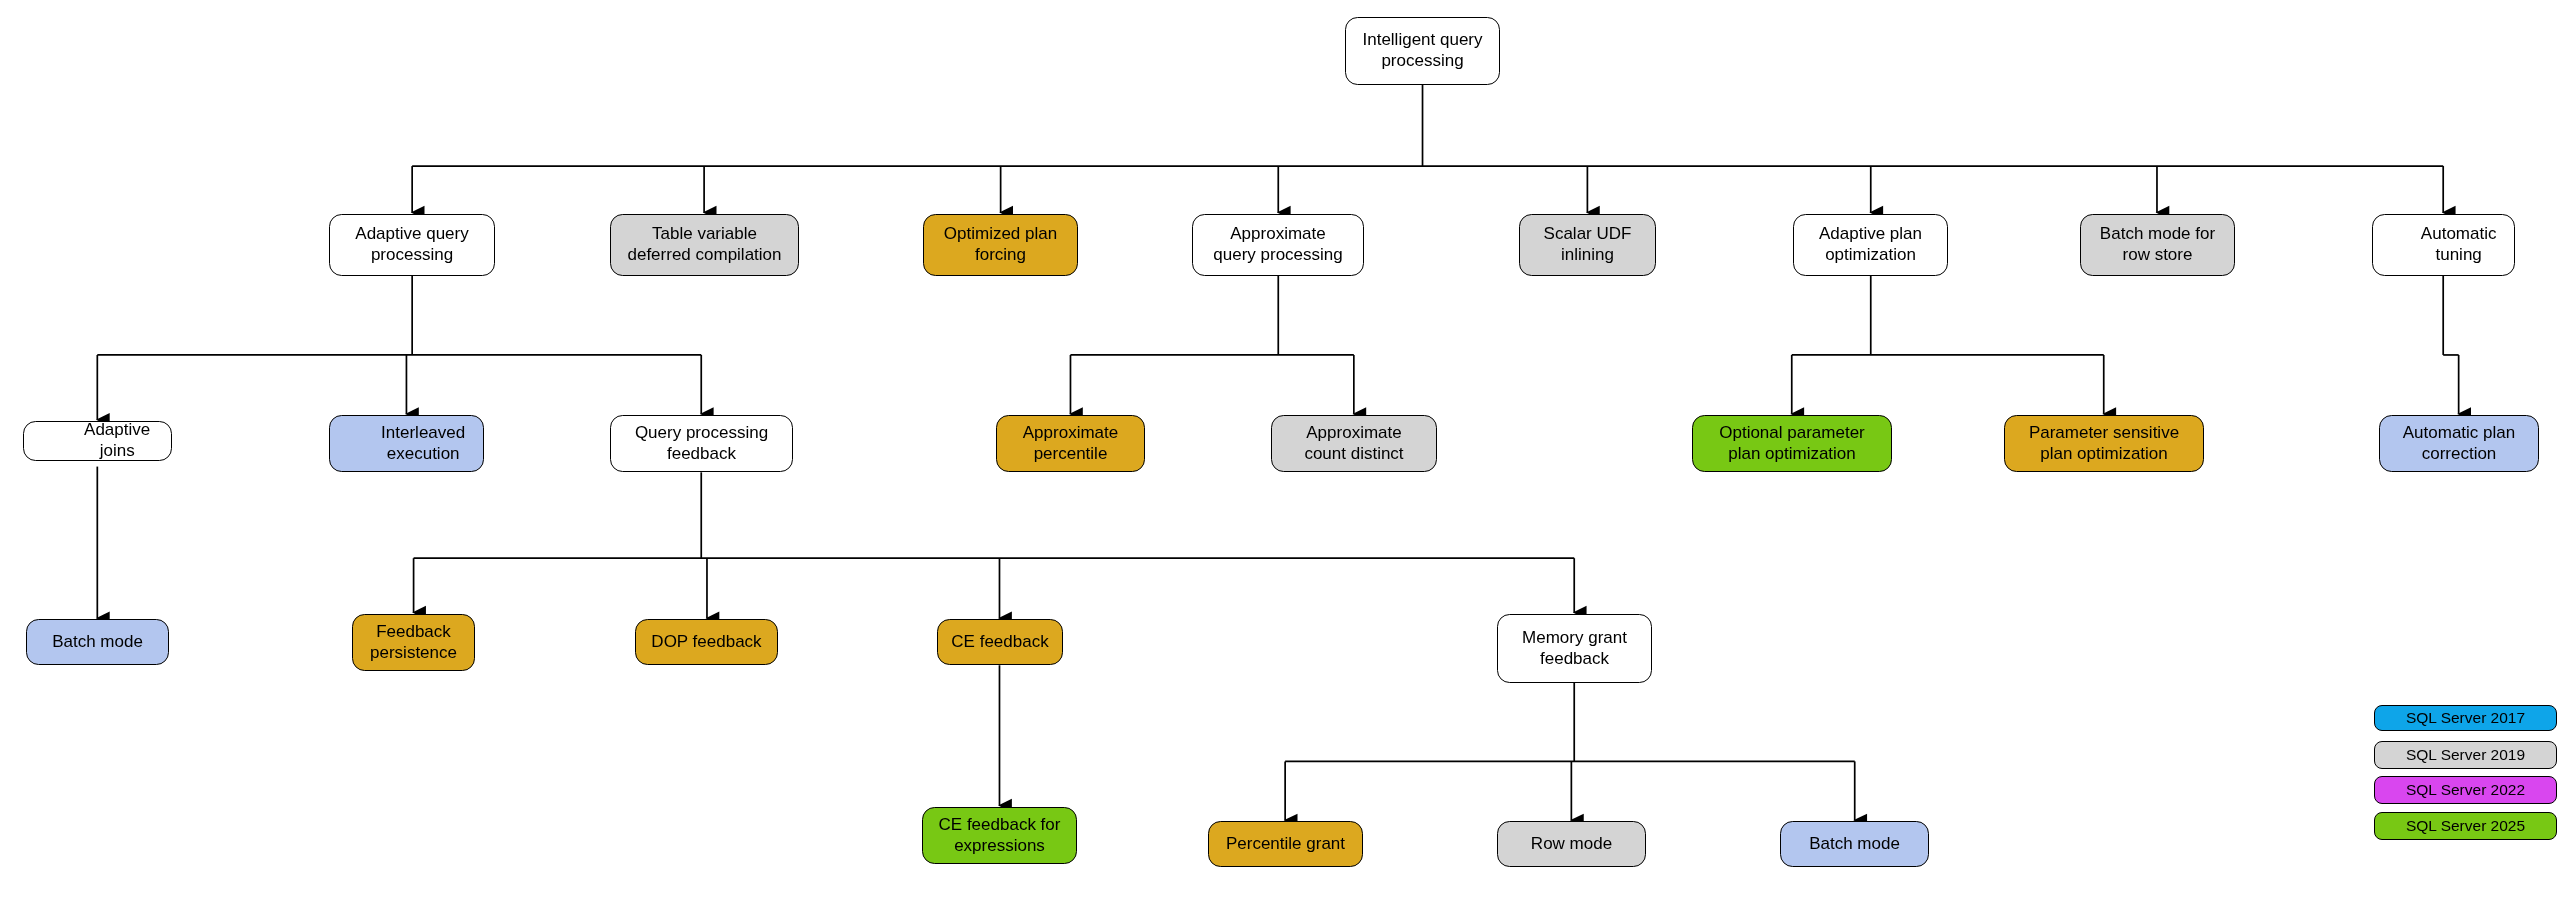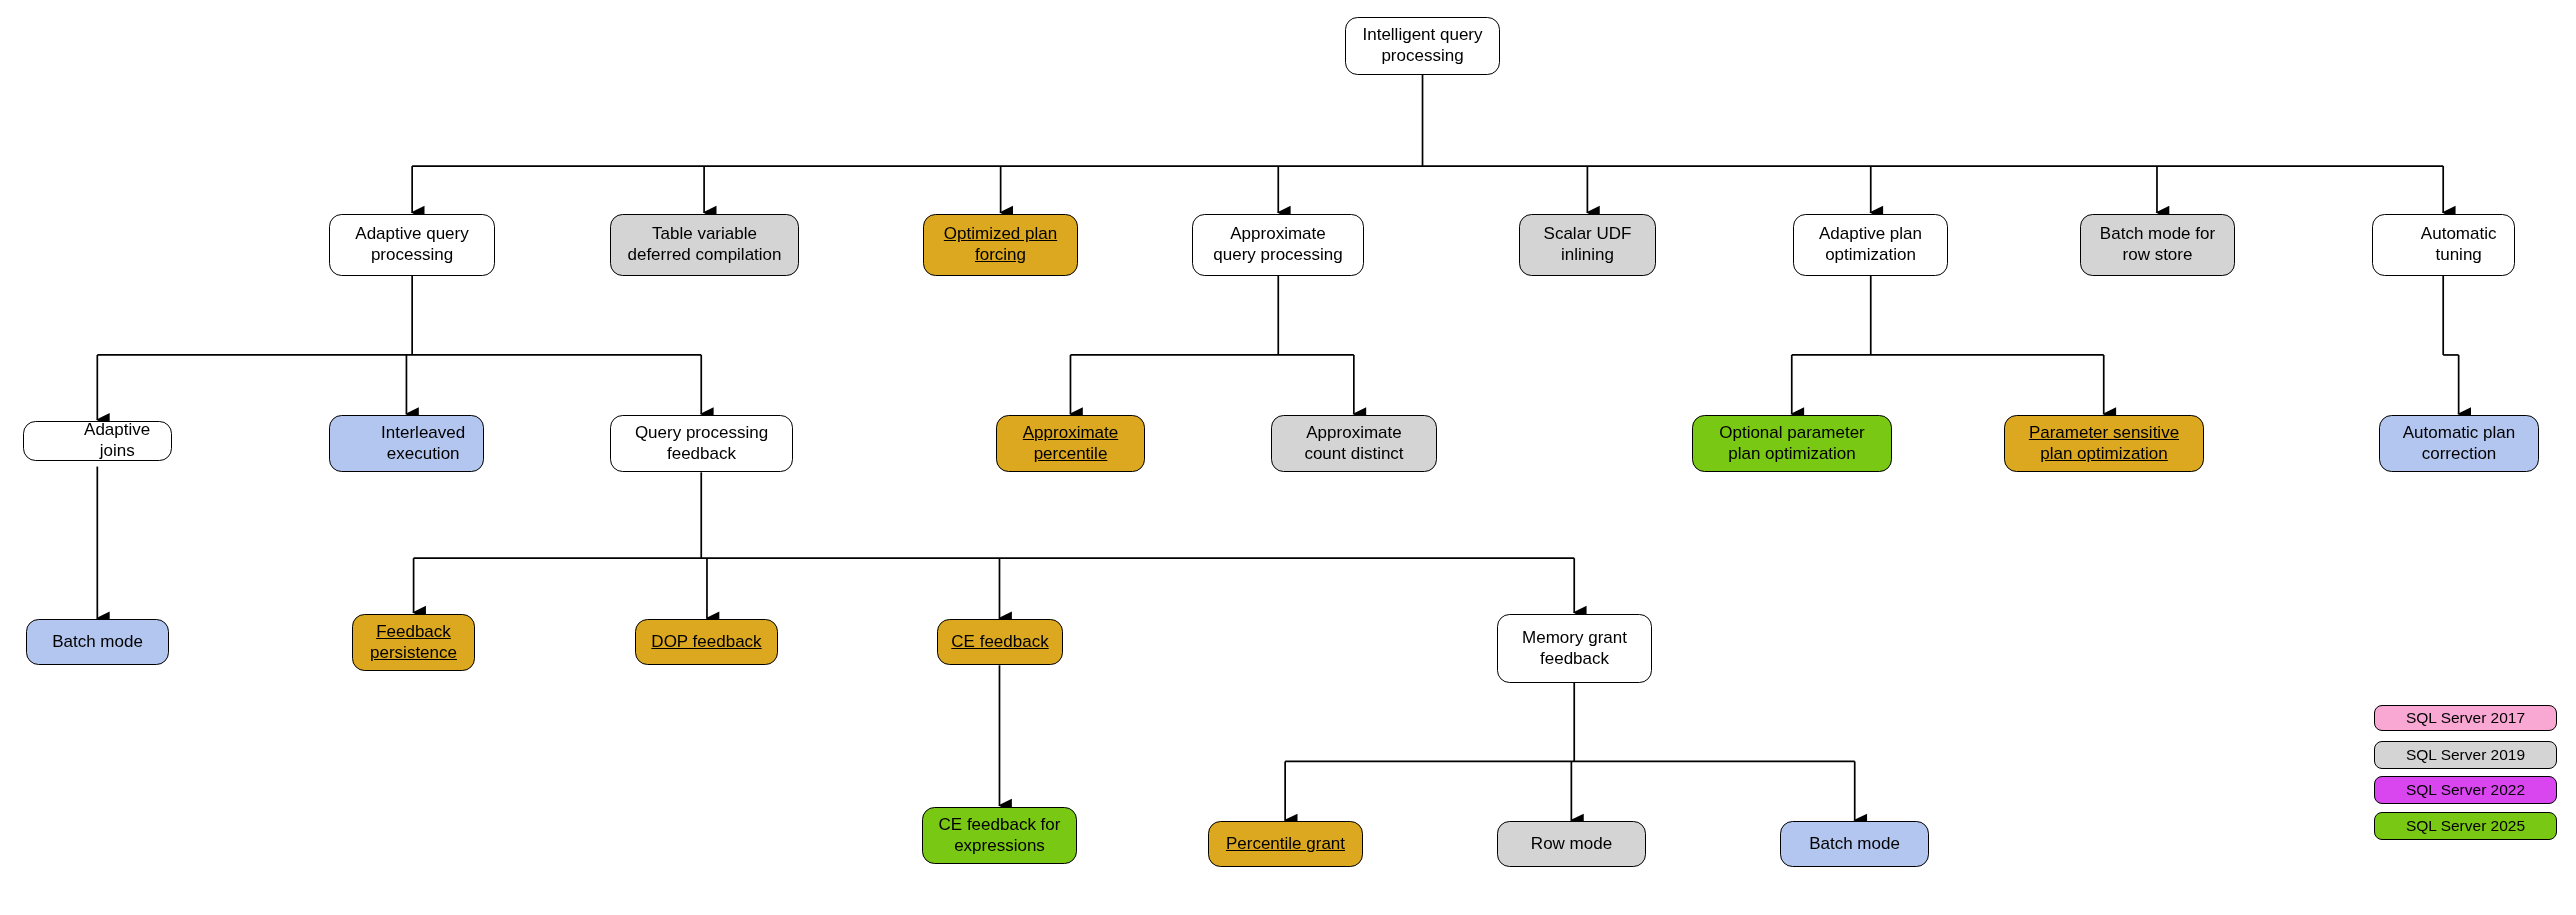"Intelligent query" div.node { height: 58px -> 68px }
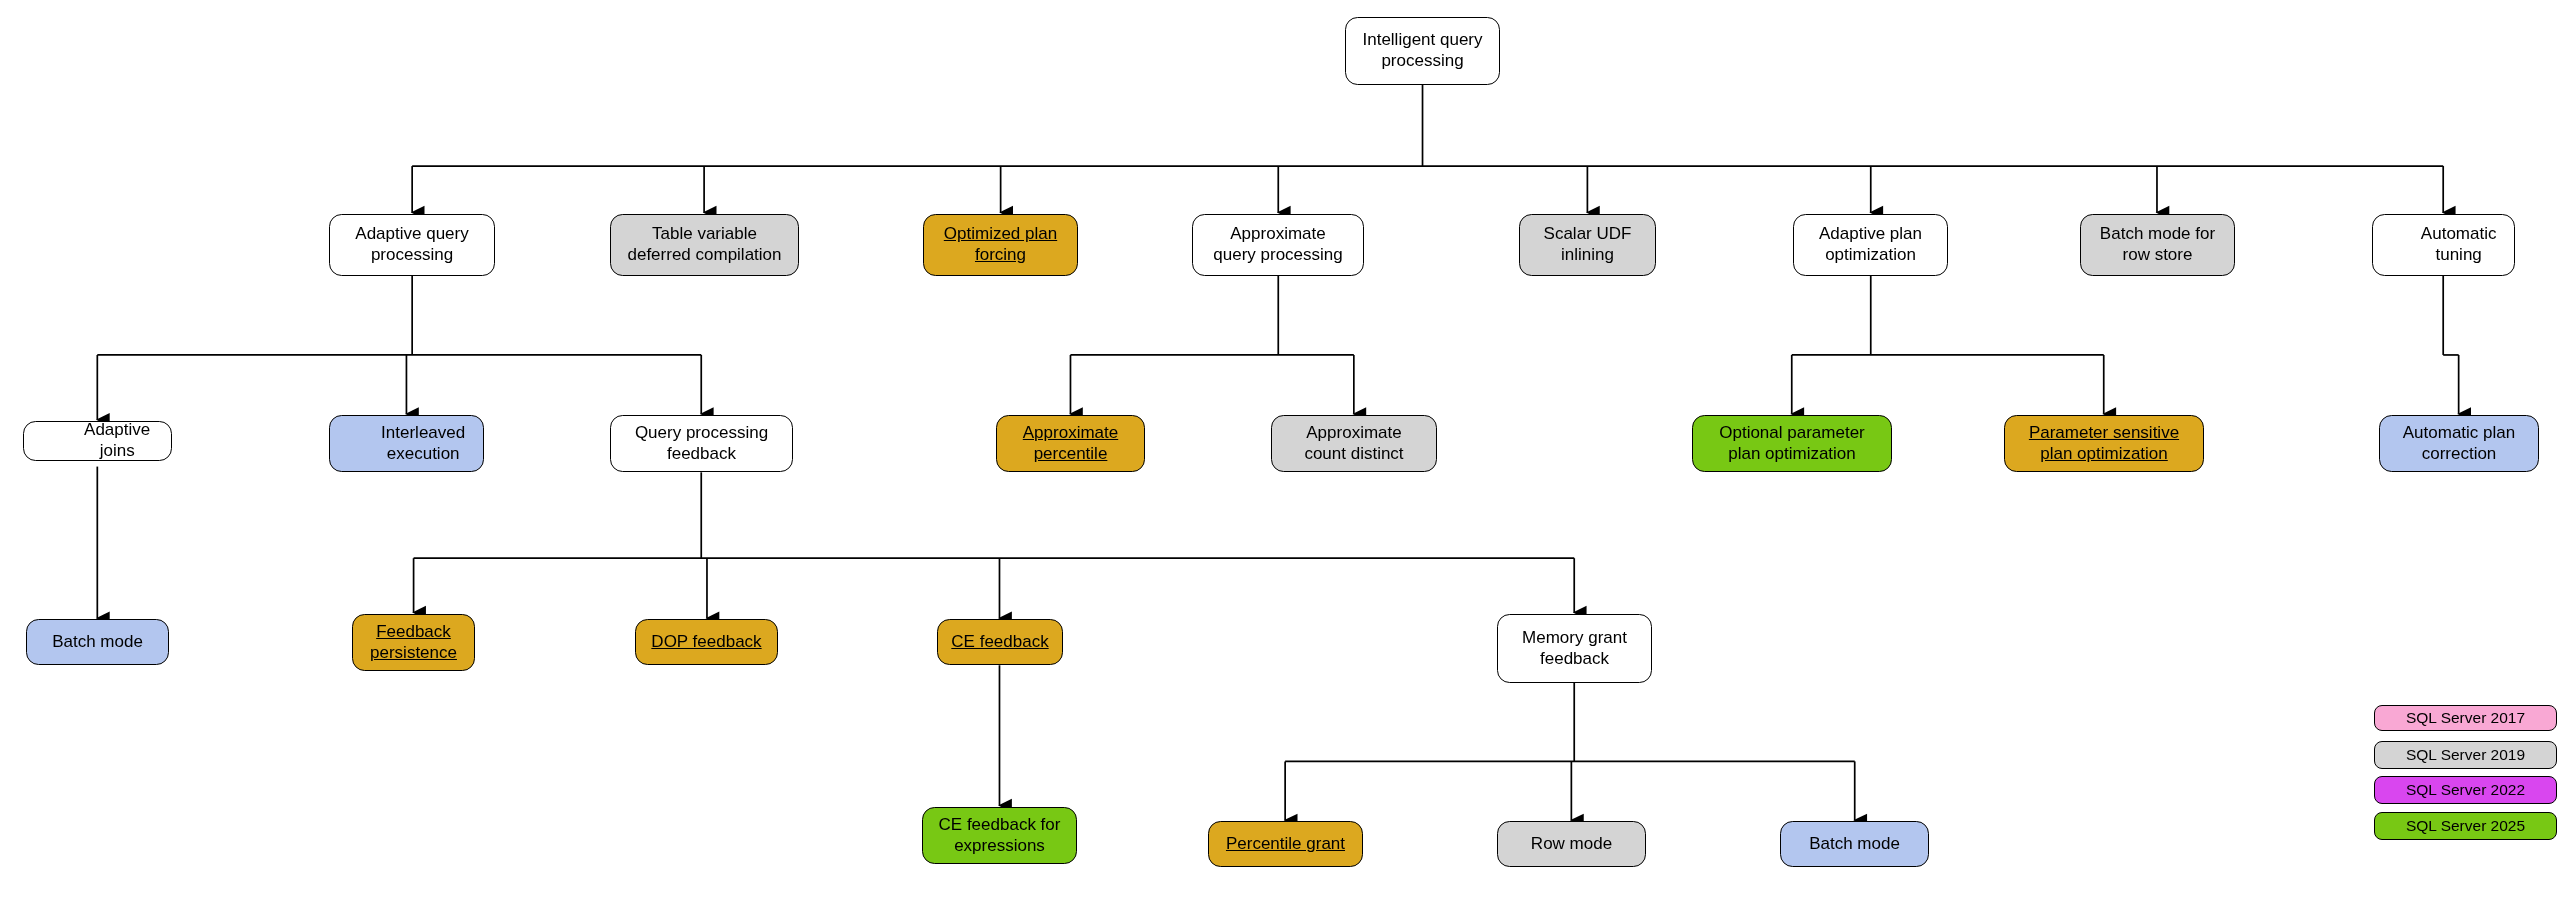"Optimized plan" .node.fill-orange { text-decoration: underline -> none }
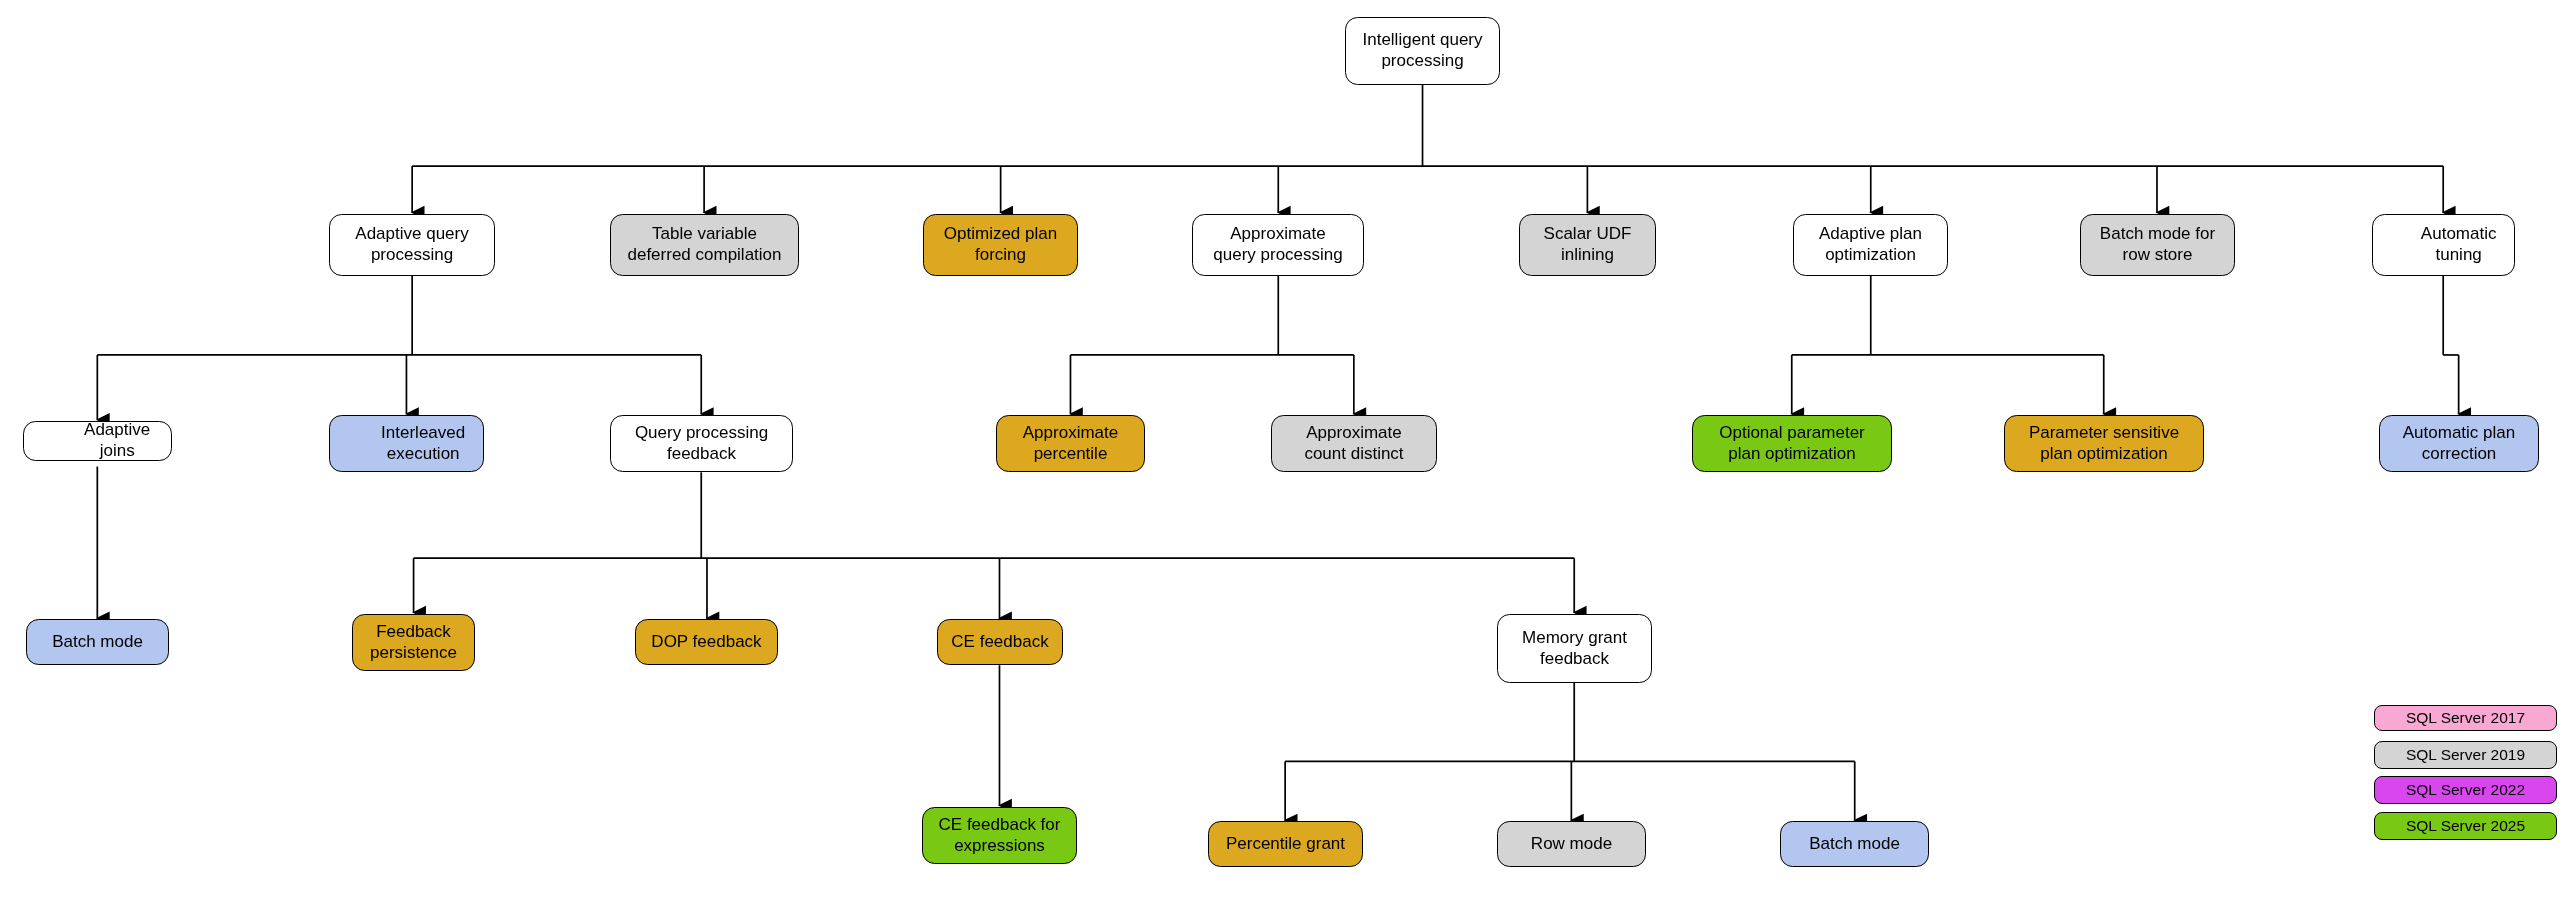"SQL Server 2017" div.legend-item { background: #f9a8d4 -> #0ea5e9 }
